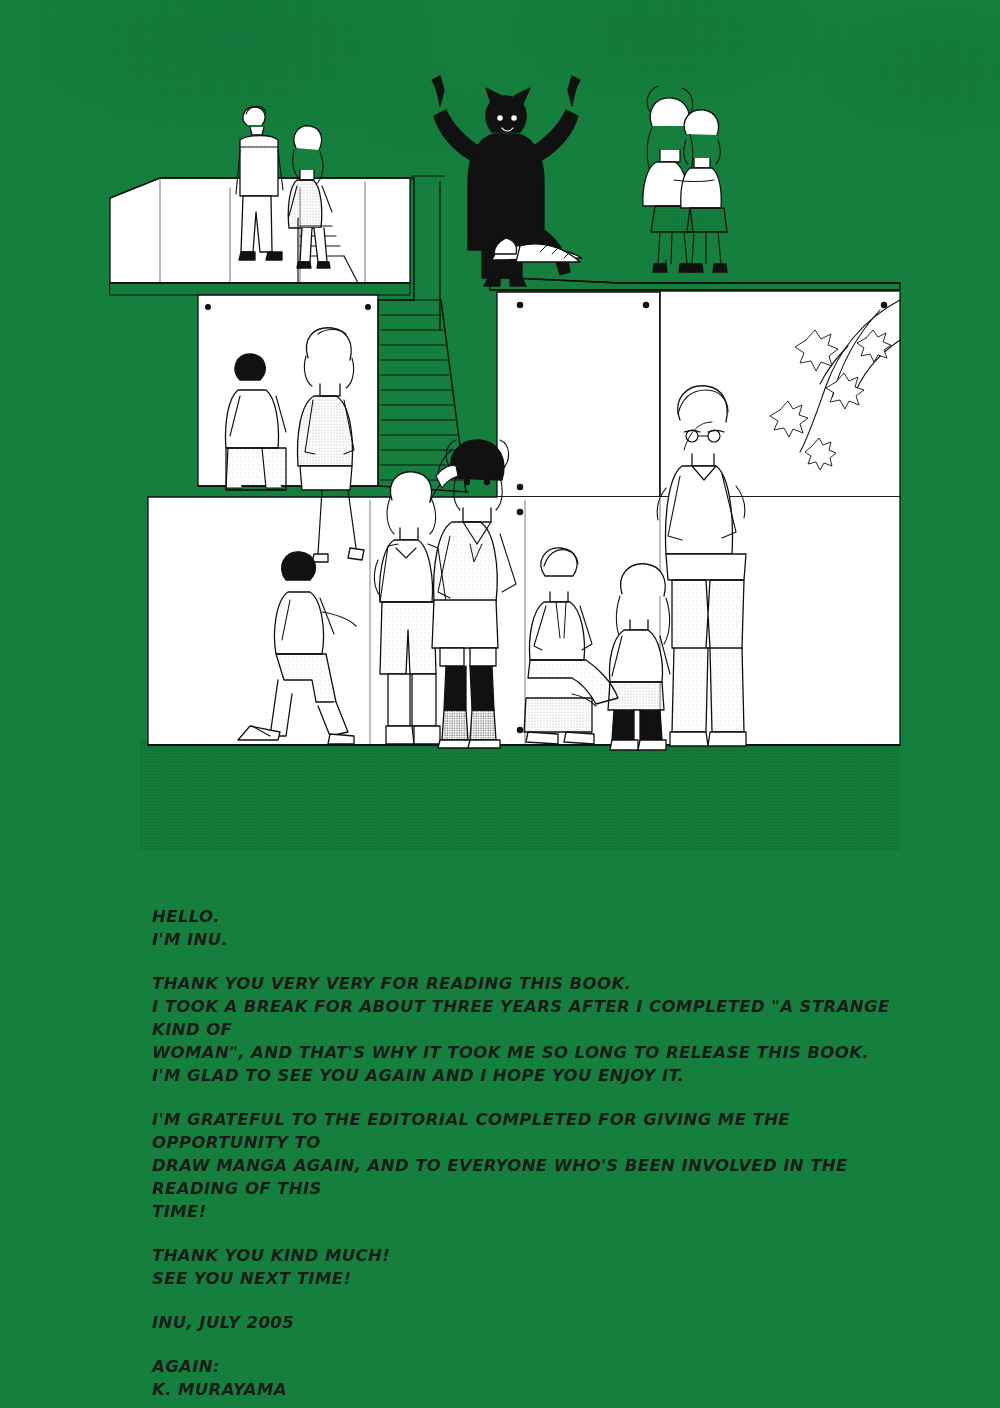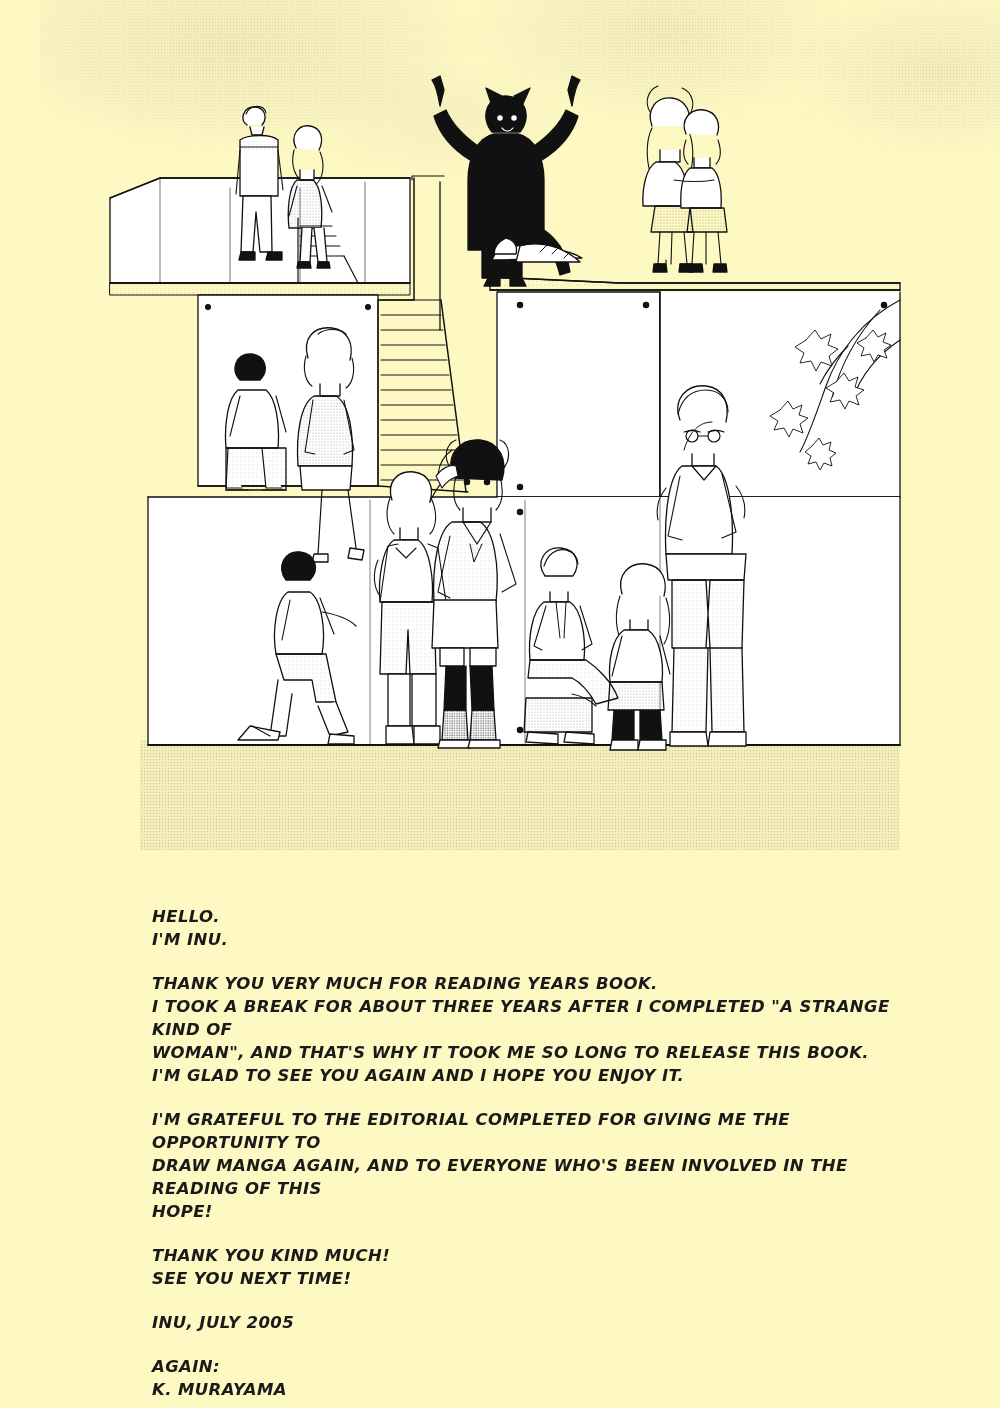"HELLO." .page { background: #fef9c3 -> #15803d }
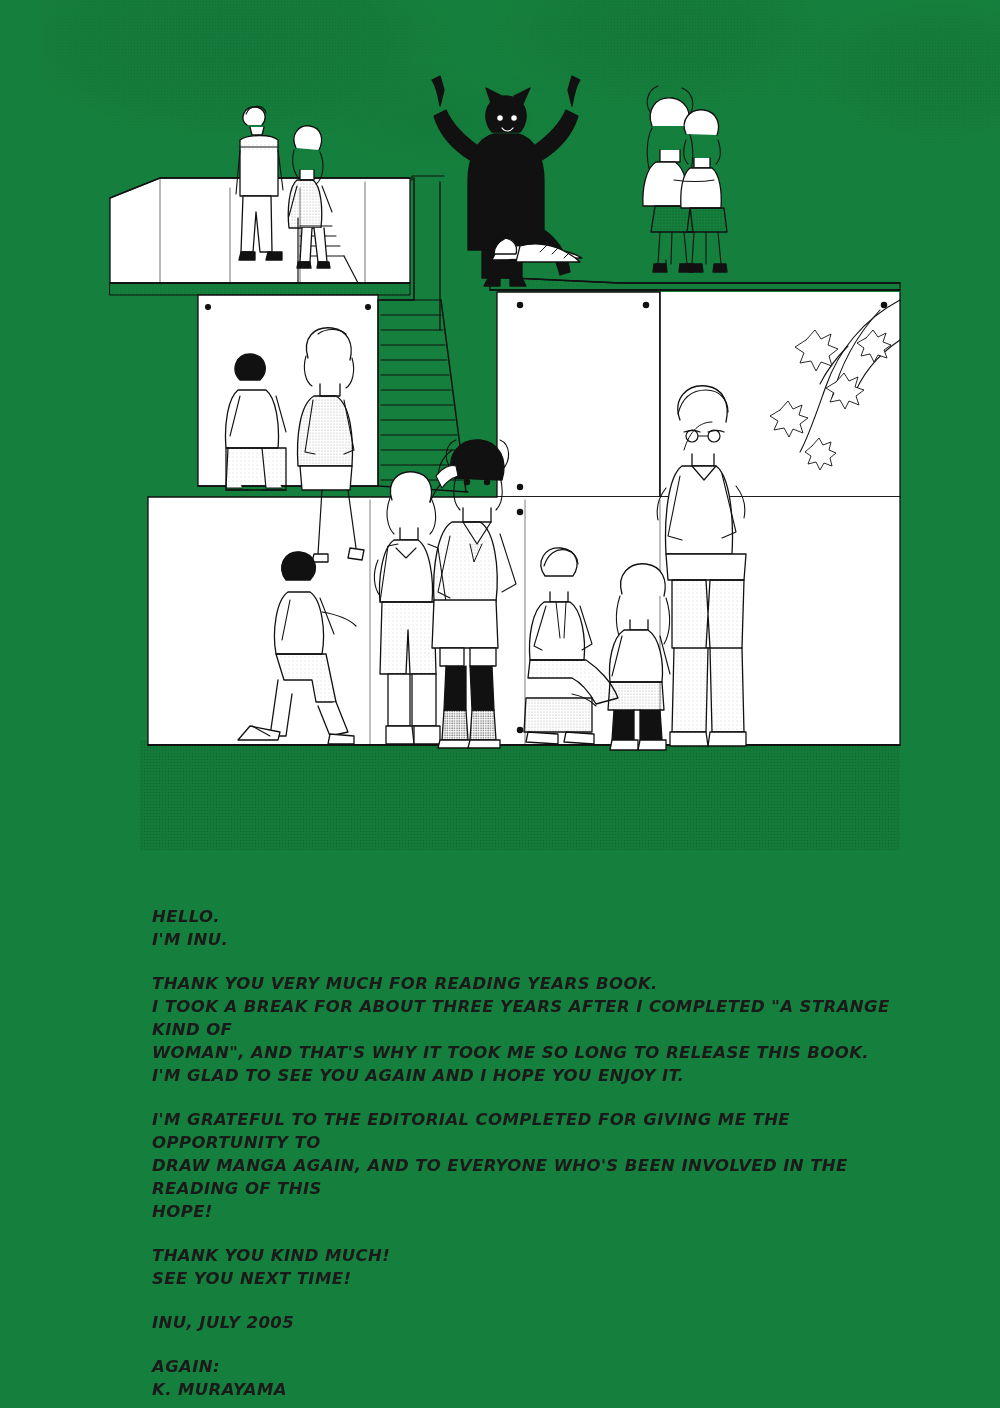"THANK YOU VERY MUCH FOR" div.line { text: MUCH FOR READING YEARS -> VERY FOR READING THIS }
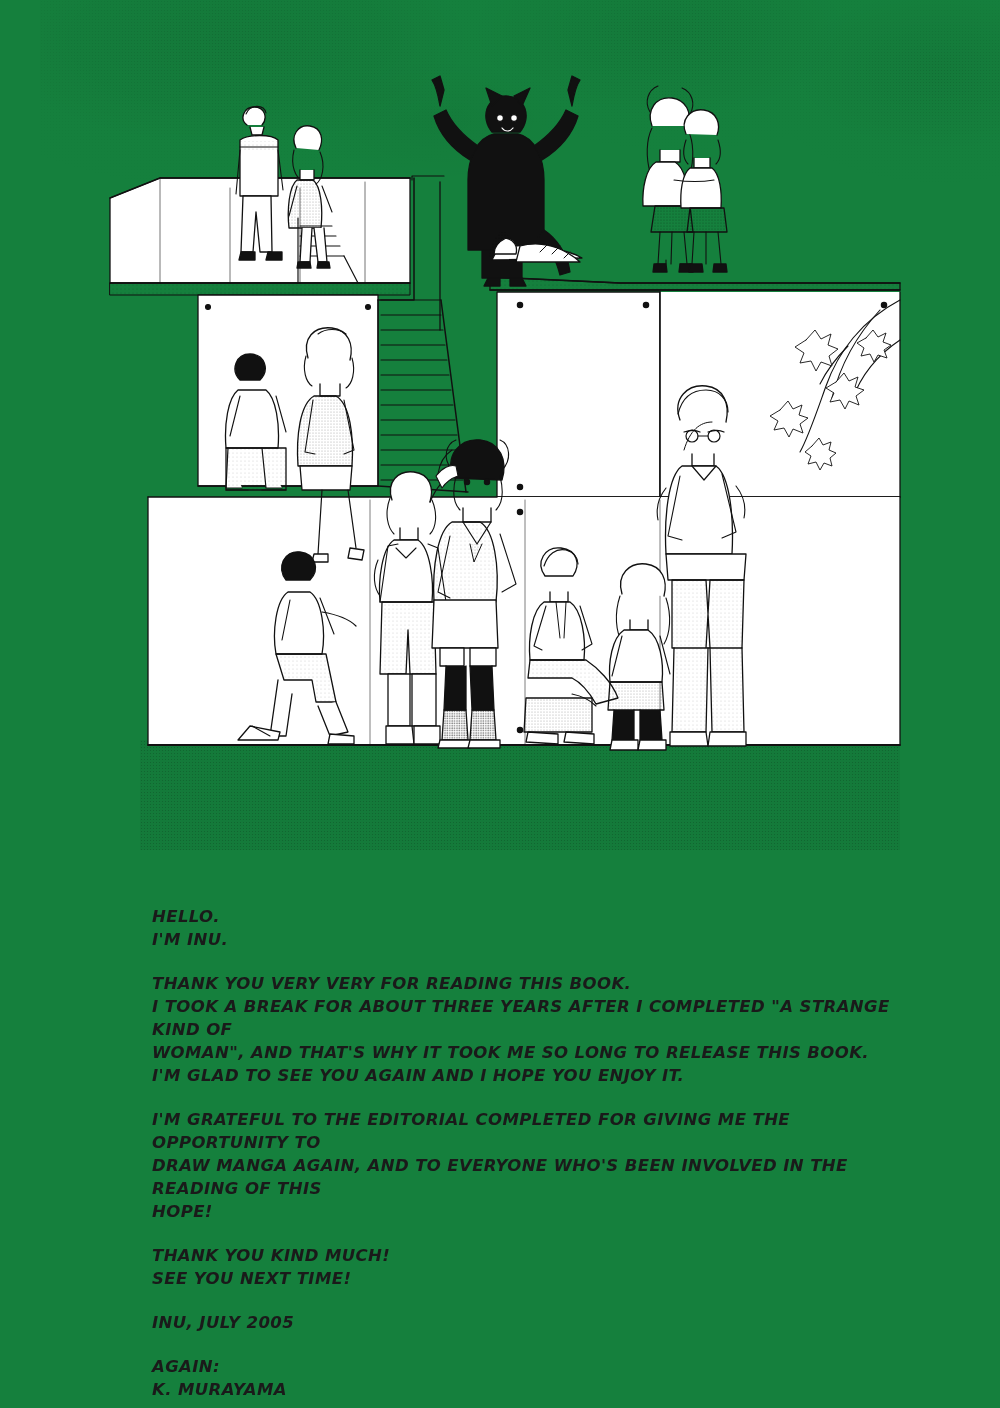"HOPE!" div.line { text: HOPE -> TIME }
